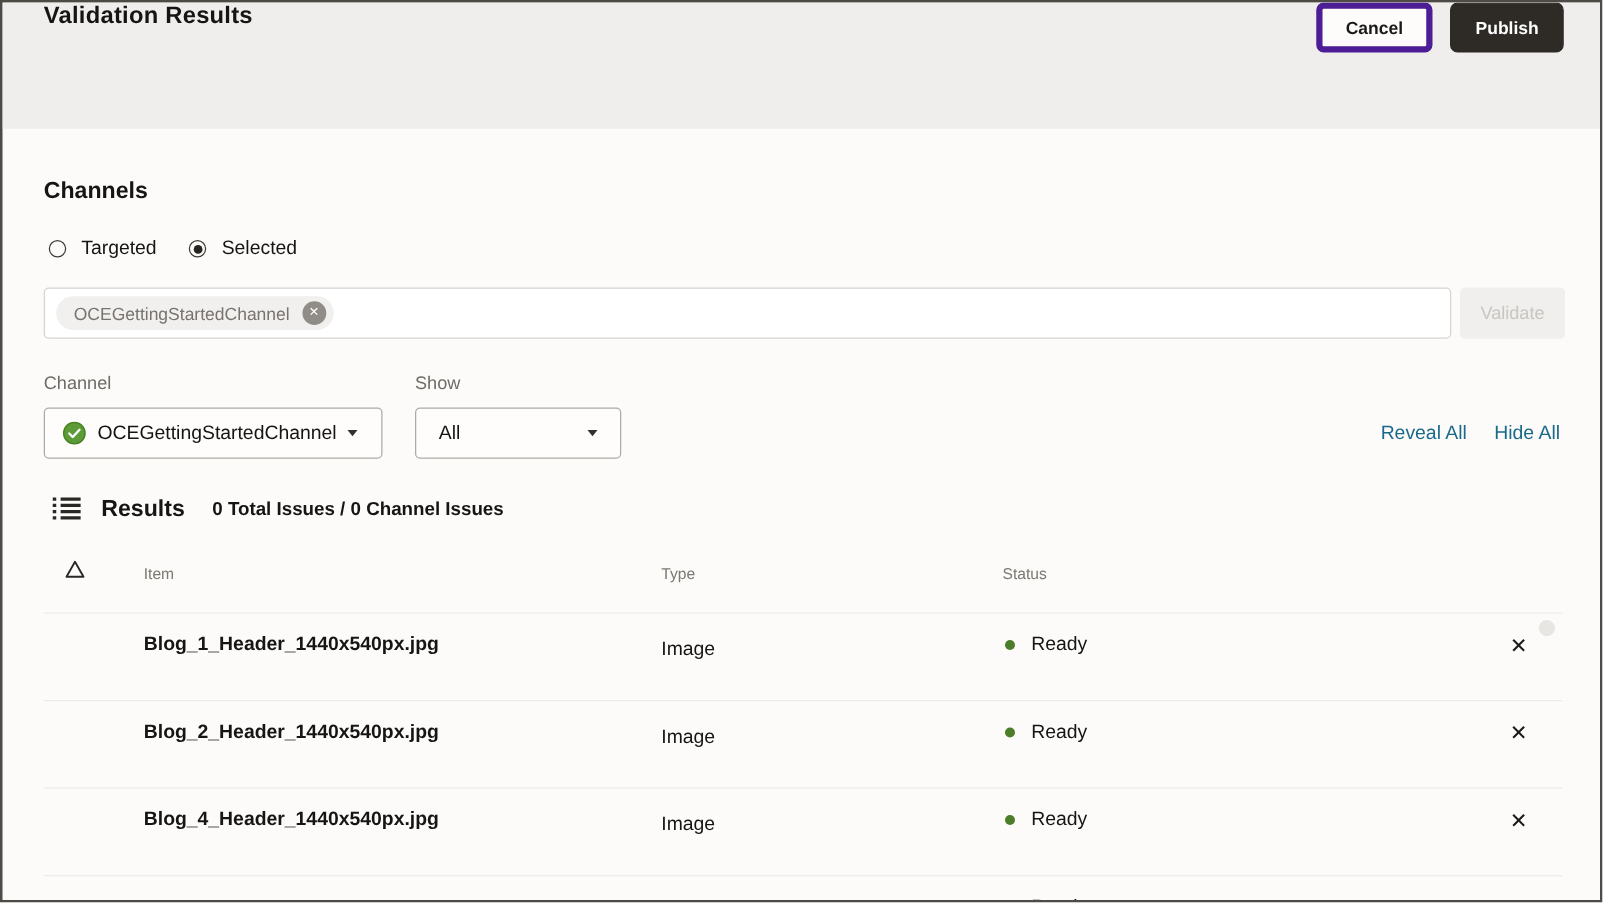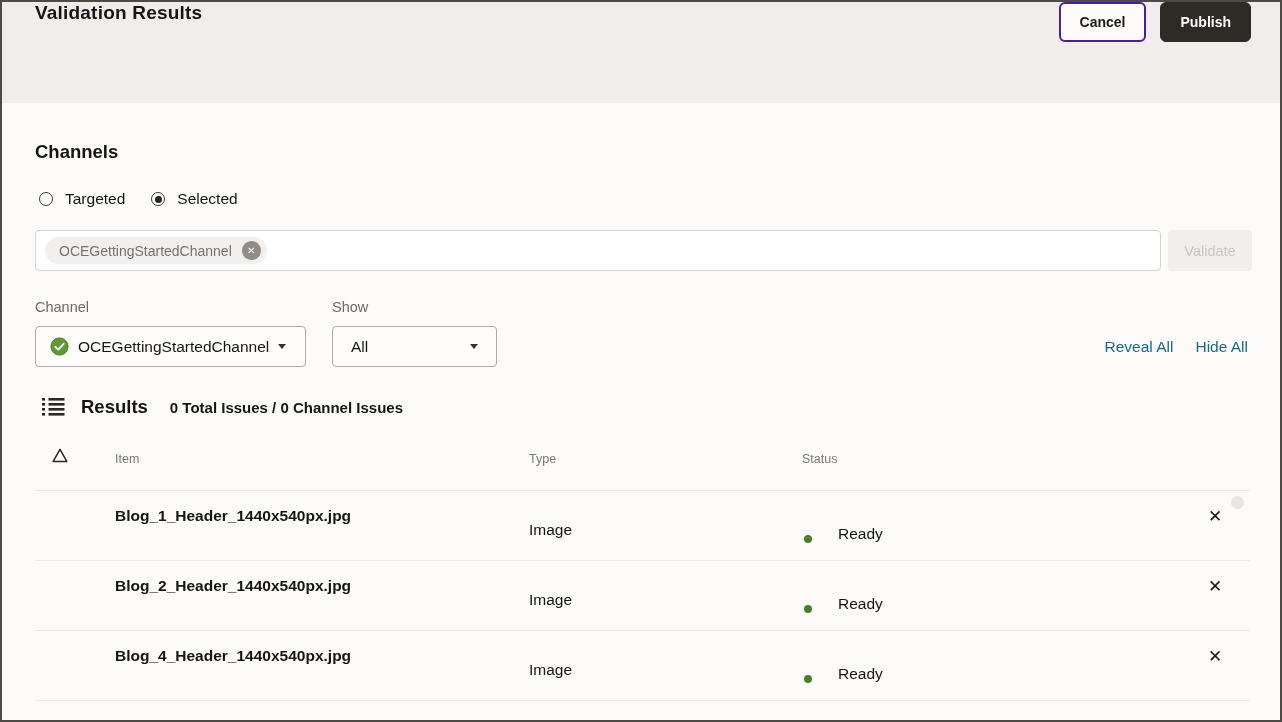"Cancel" .btn-secondary { border: 2px solid #4c1d95 -> 5px solid #4c1d95 }
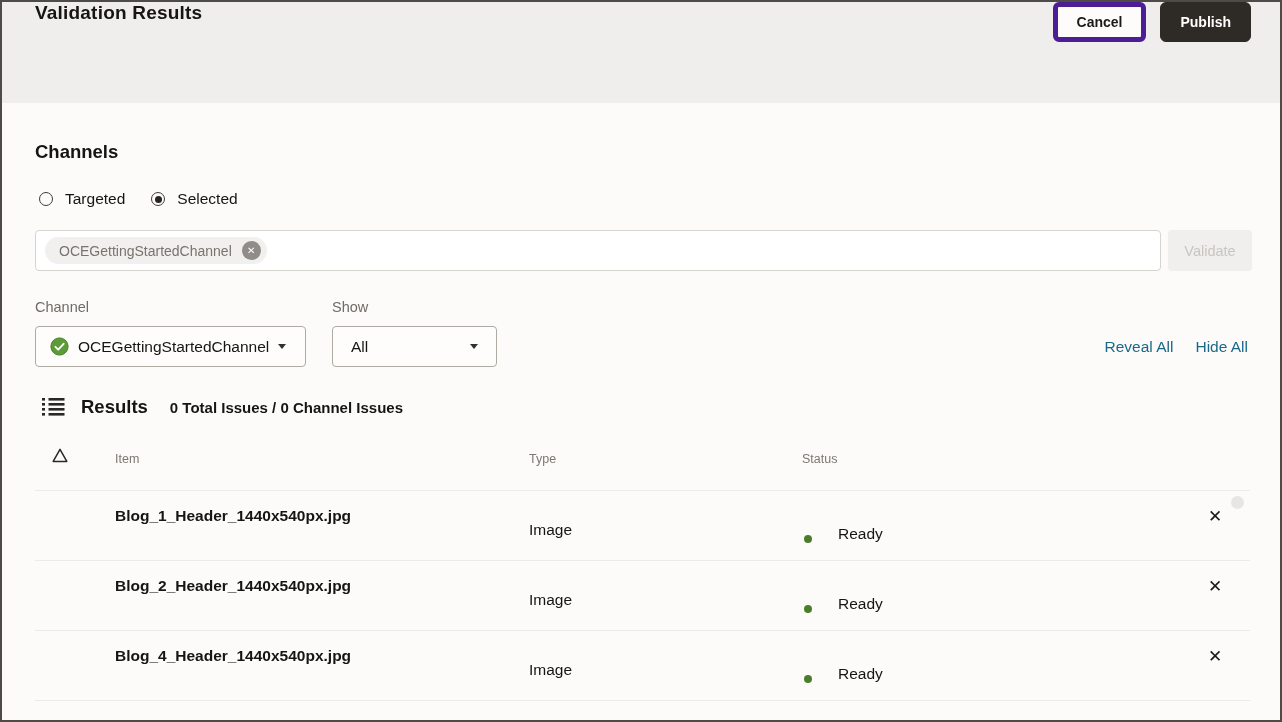"Image" .row .type { top: 14px -> 4px }
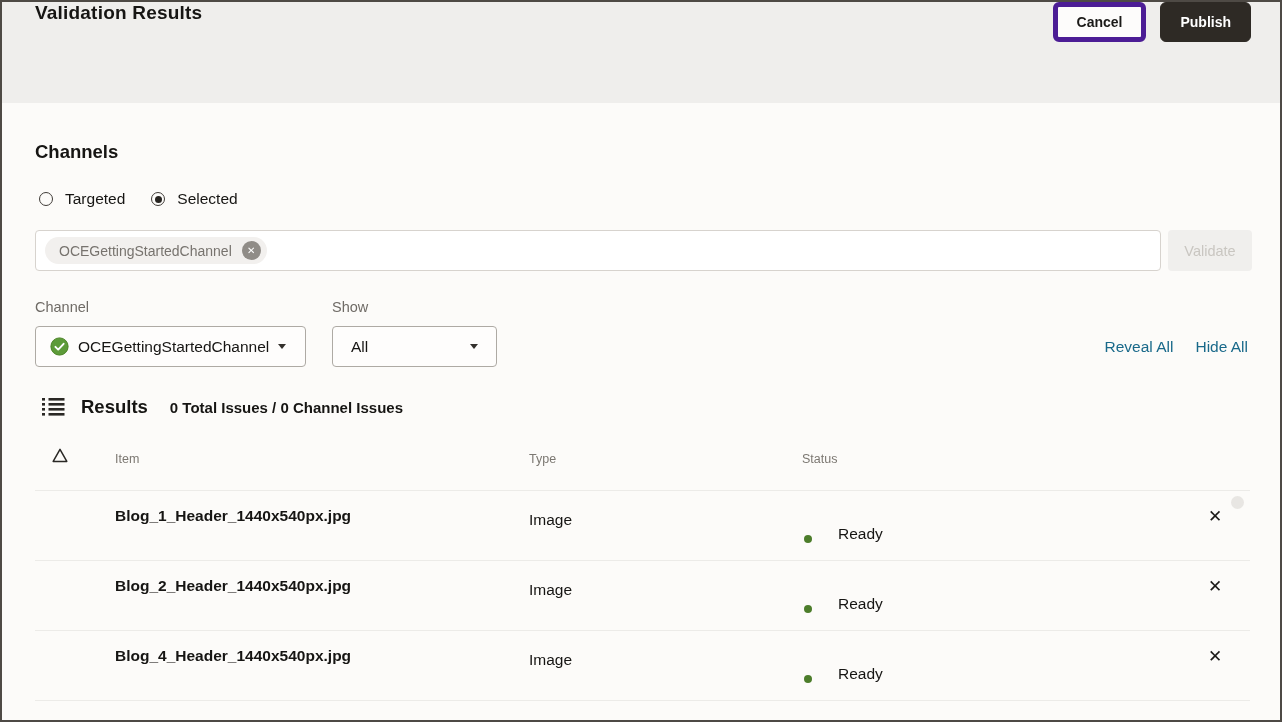"Ready" .row .status { align-items: flex-end -> center; gap: 26px -> 13px }
